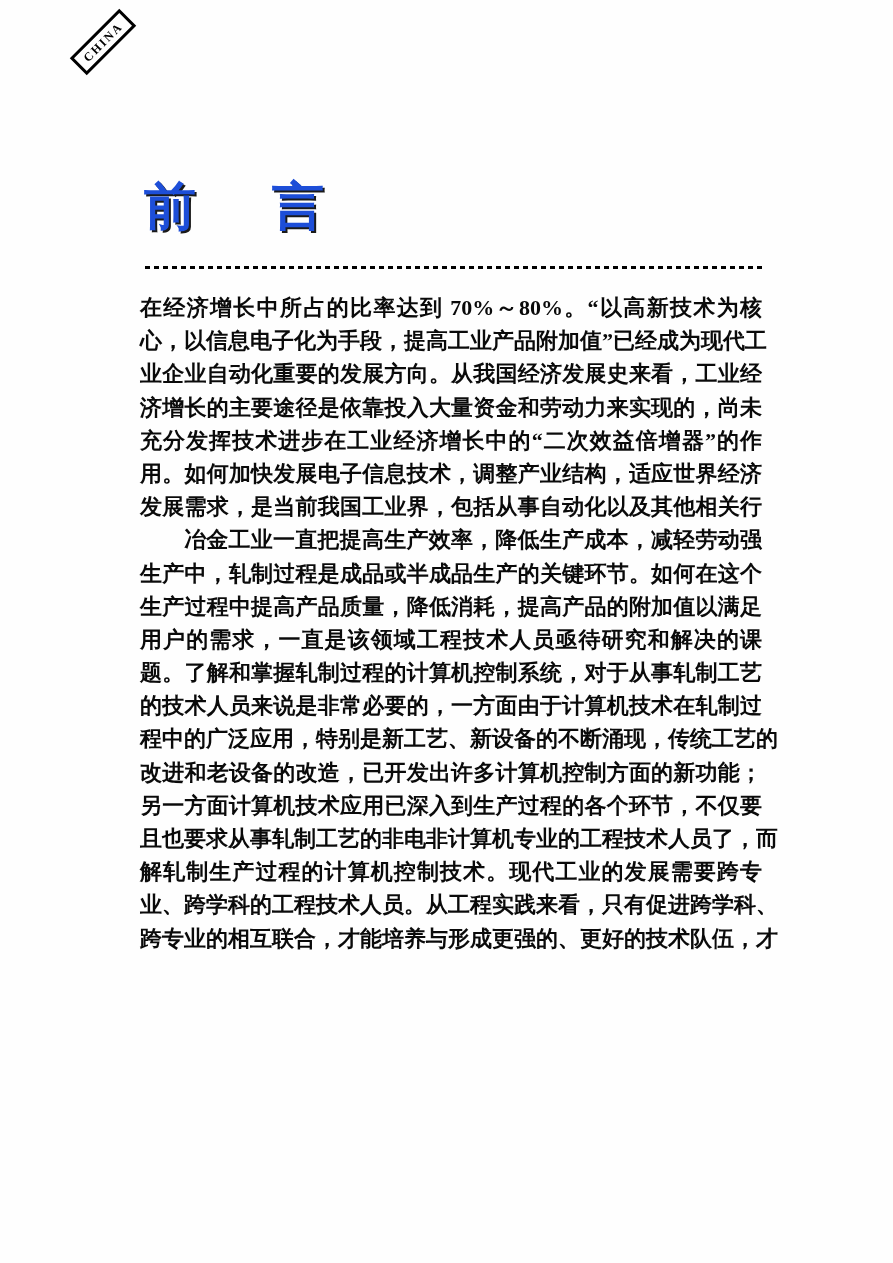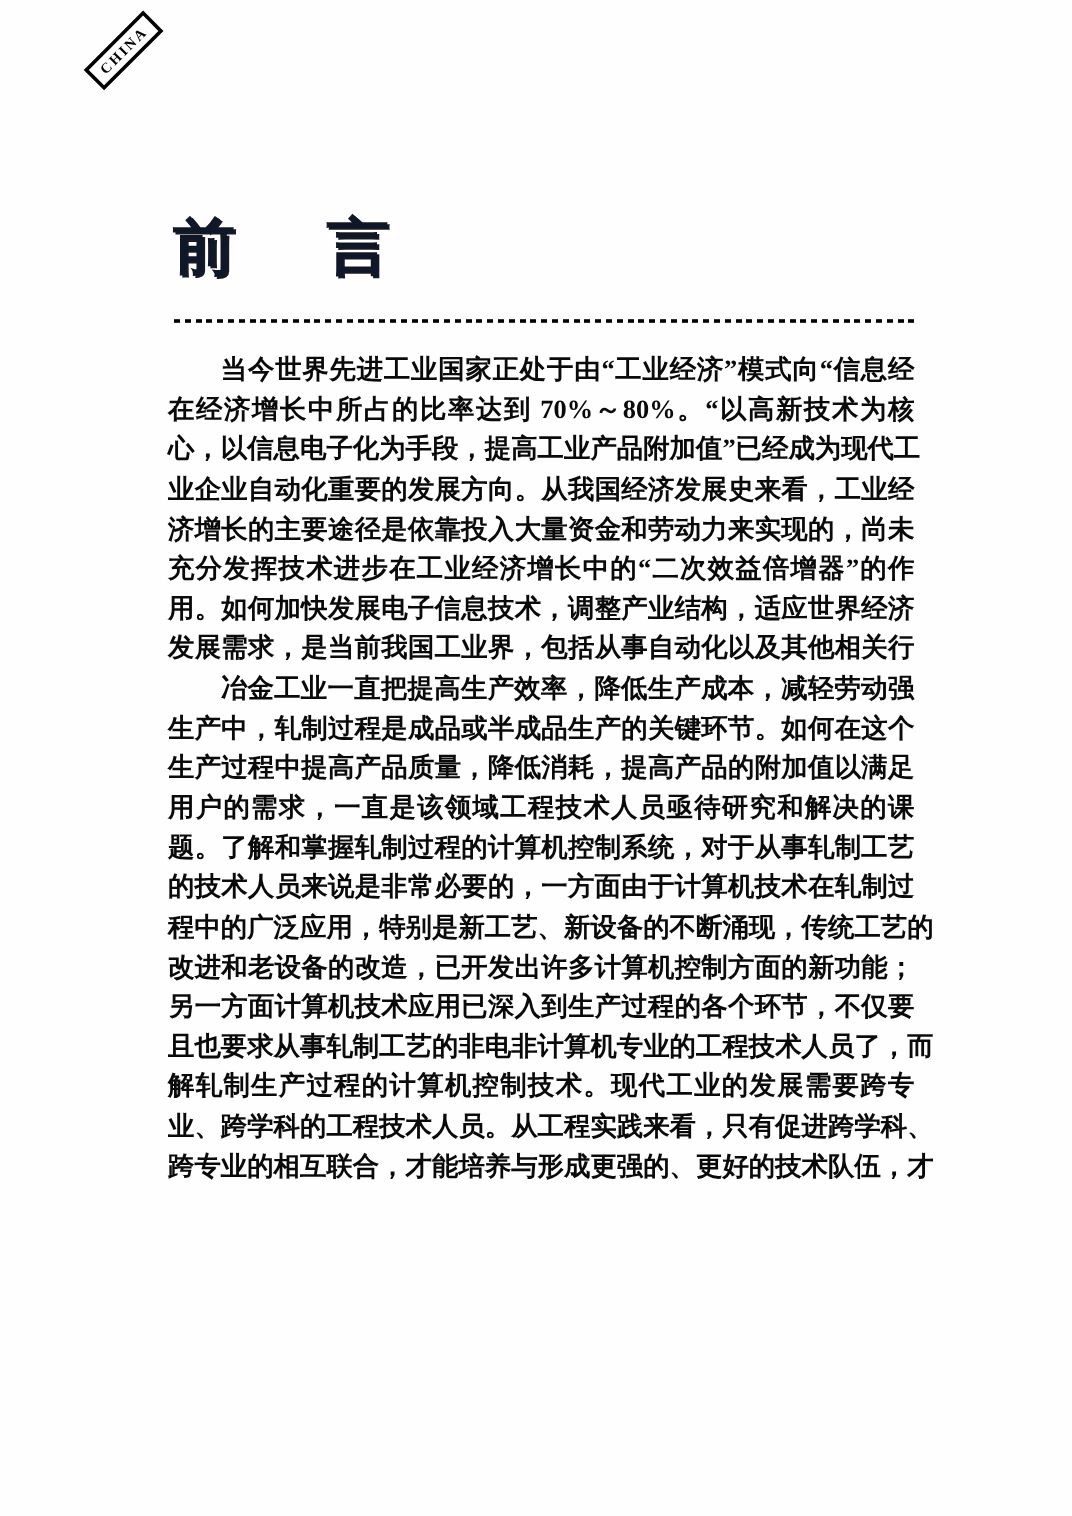"前 言" .title { color: #0f172a -> #1d4ed8 }
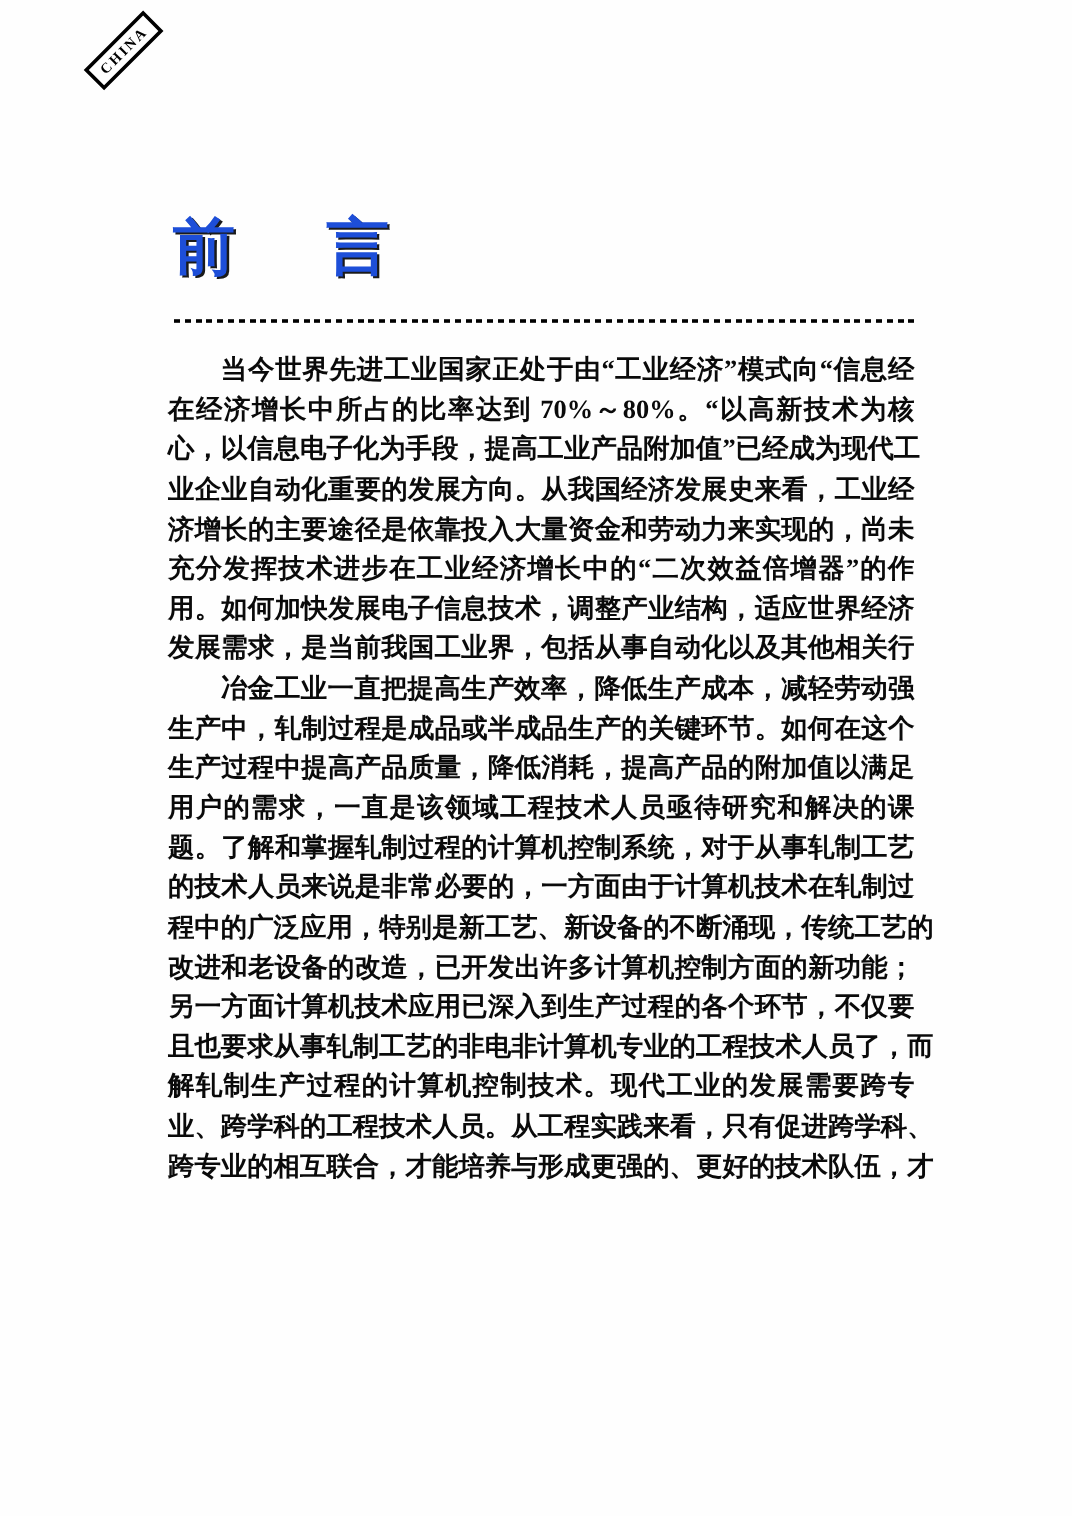"当今世界先进工业国家正处于由“工业经济”模式向“信息经" div.ln { html: <div>当今世界先进工业国家正处于由“工业经济”模式向“信息经</div> -> none }
